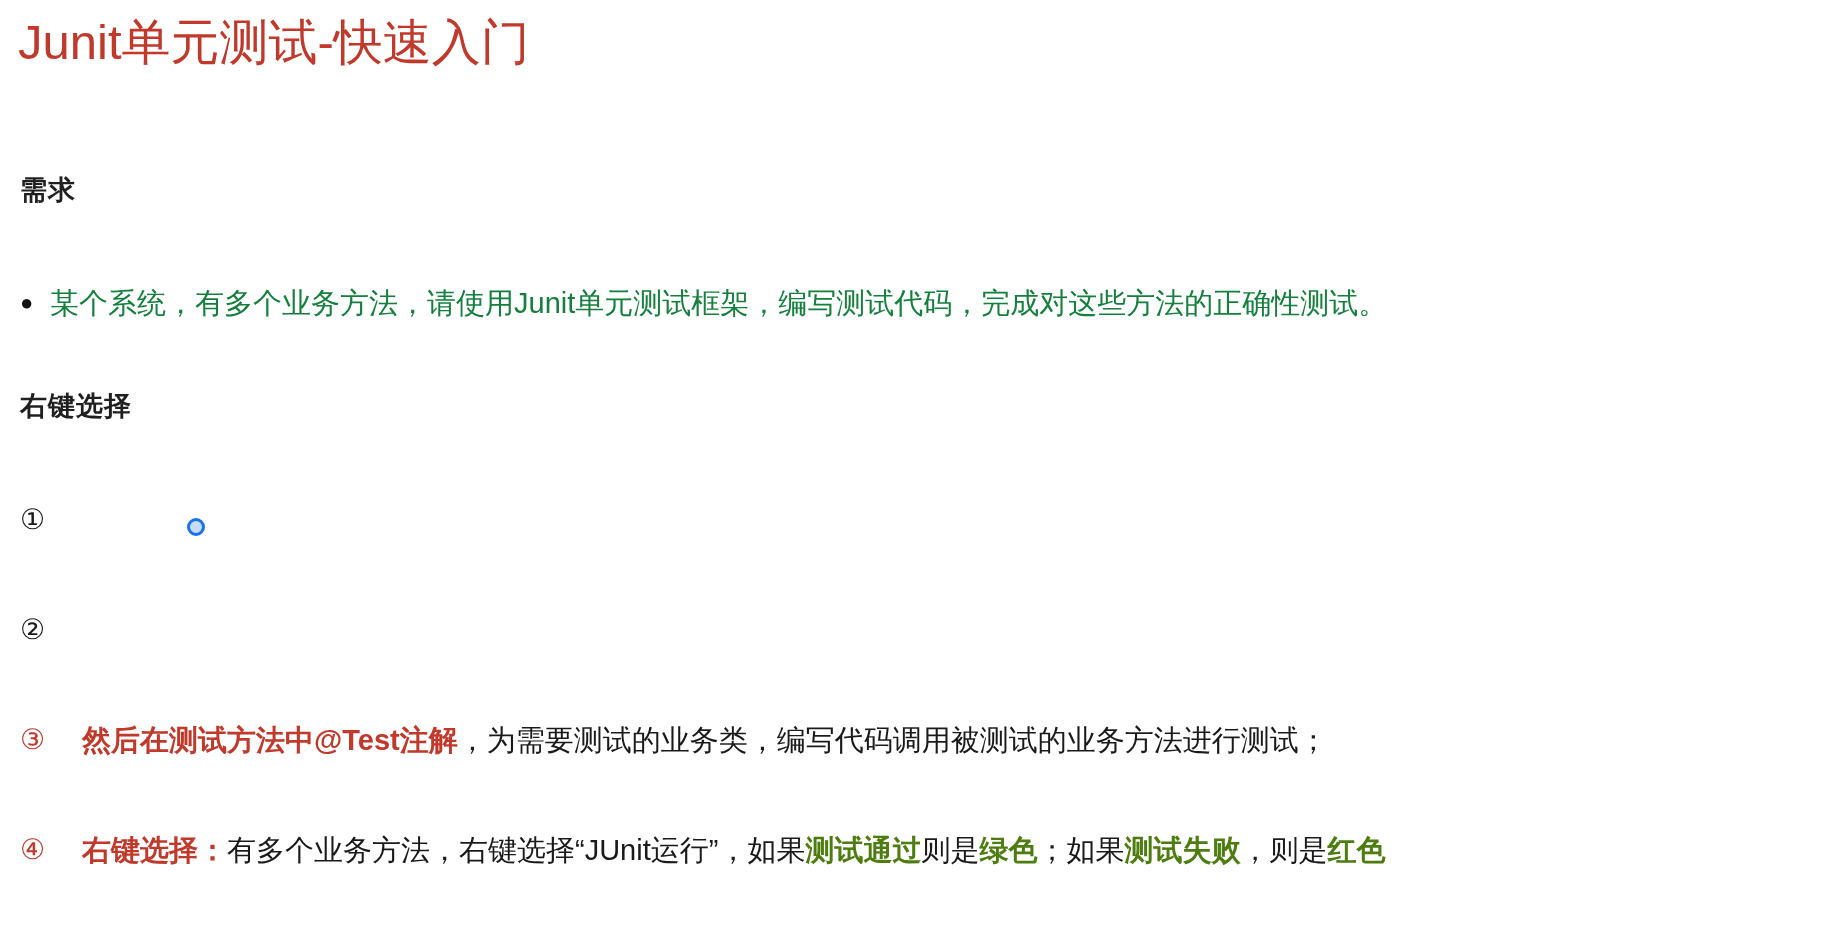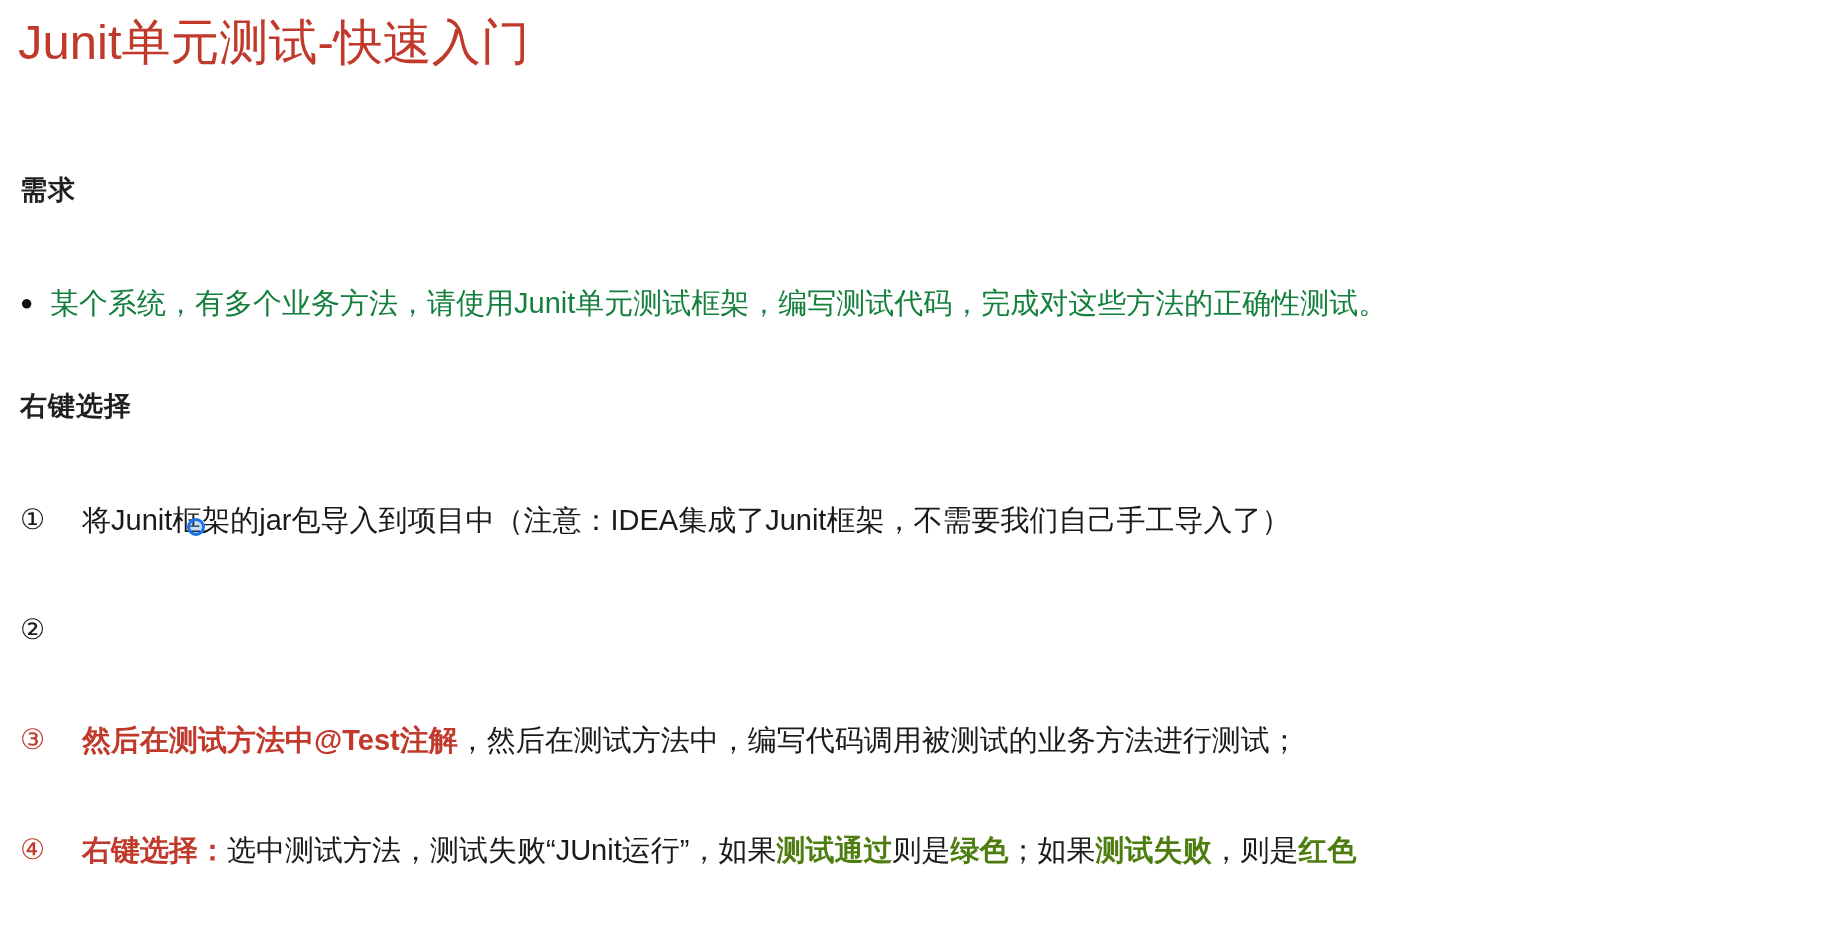"将Junit框架的jar包导入到项目中（注意：IDEA集成了Junit框架，不需" div.step-text { html: <div>将Junit框架的jar包导入到项目中（注意：IDEA集成了Junit框架，不需要我们自己手工导入了）</div> -> none }
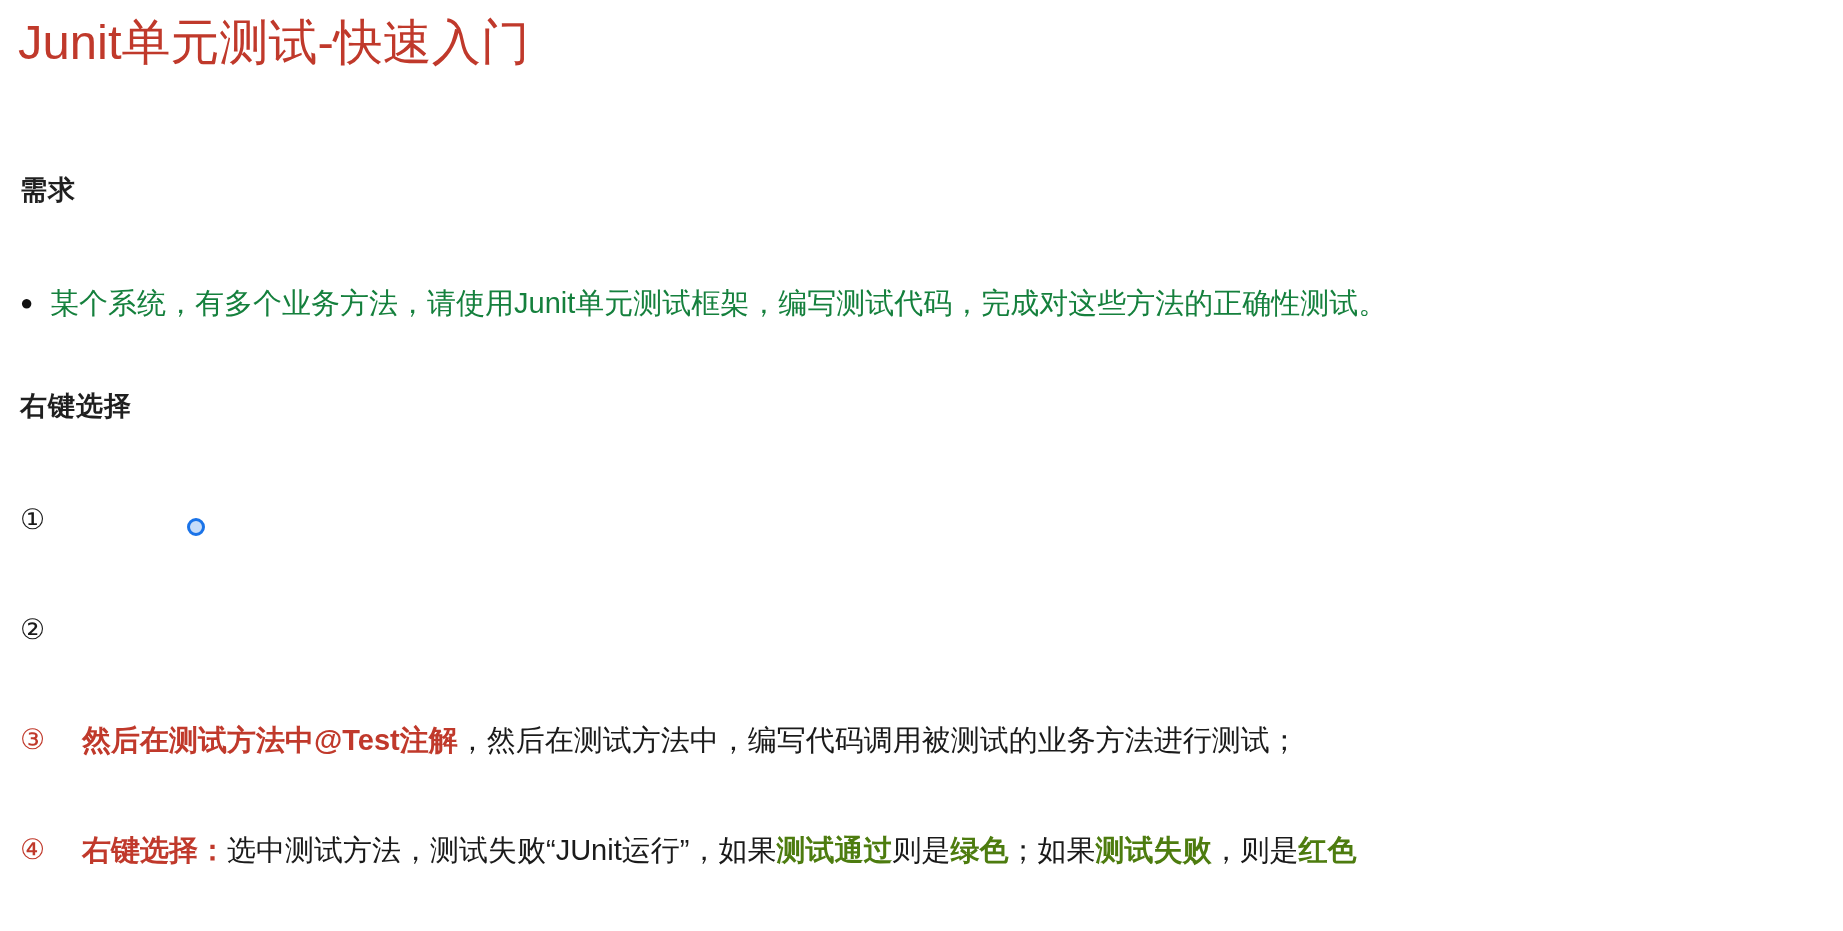"，然后在测试方法中，编写代码调用被测试的业务方法进行测试；" span { text: 然后在测试方法中 -> 为需要测试的业务类 }
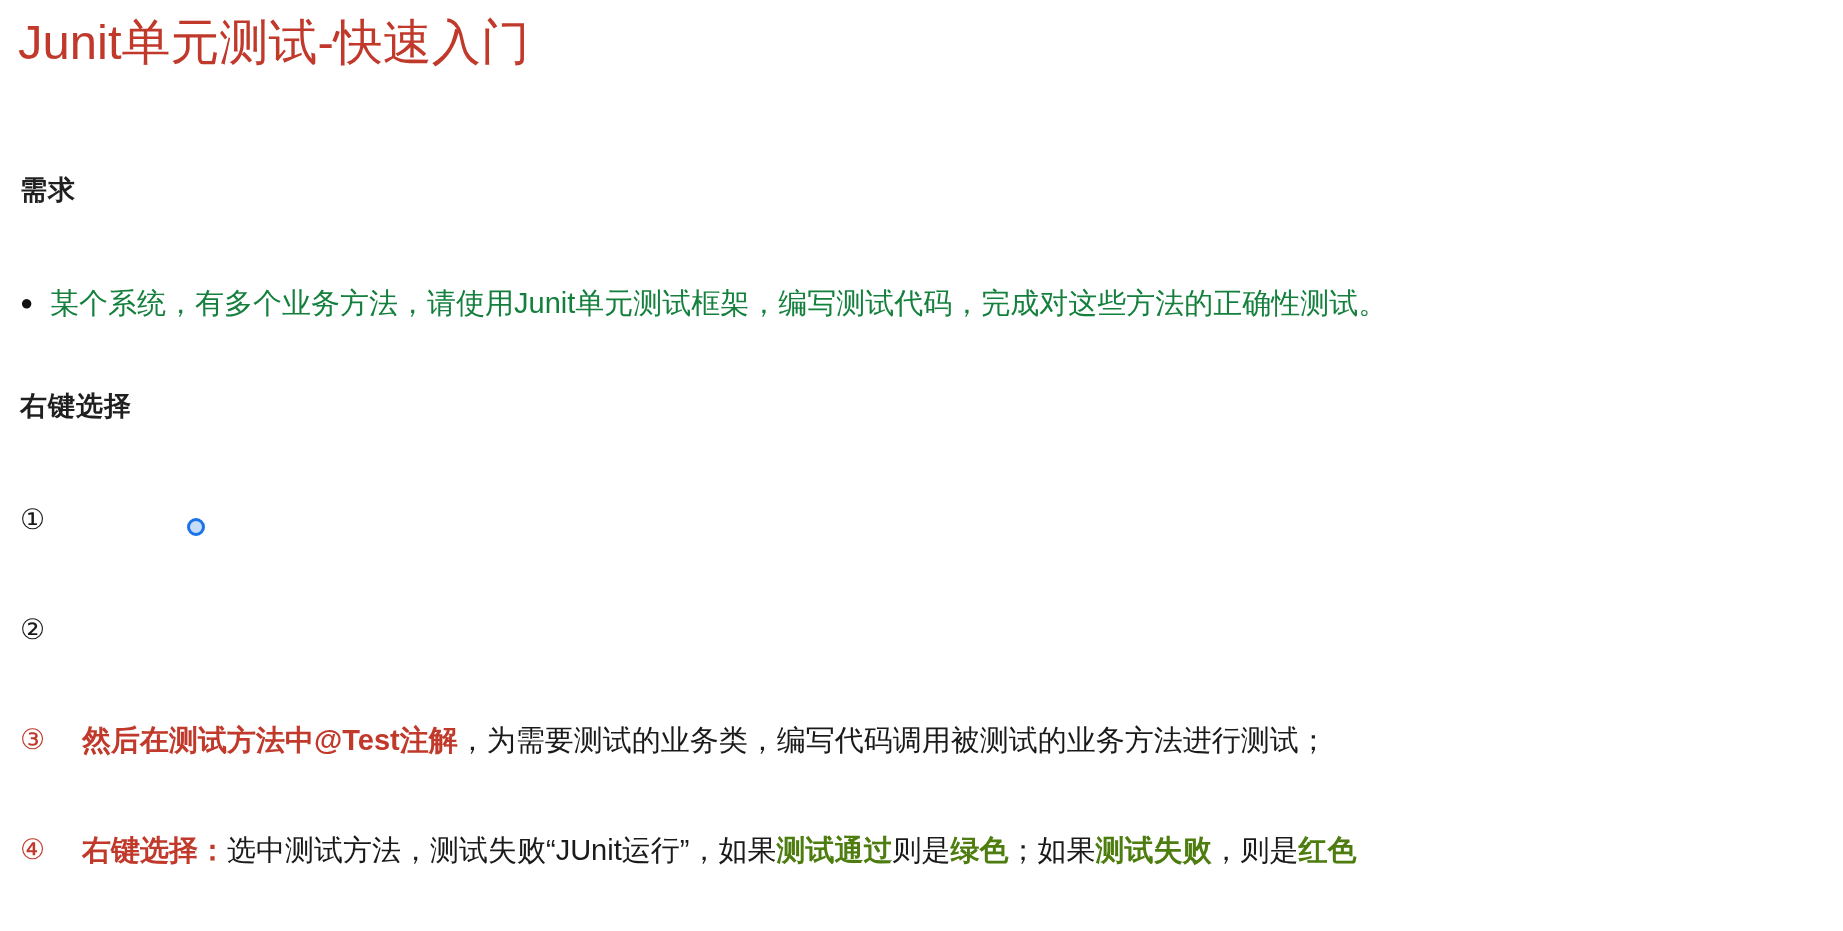"选中测试方法，测试失败“JUnit运行”，如果" span { text: 选中测试方法，测试失败 -> 有多个业务方法，右键选择 }
